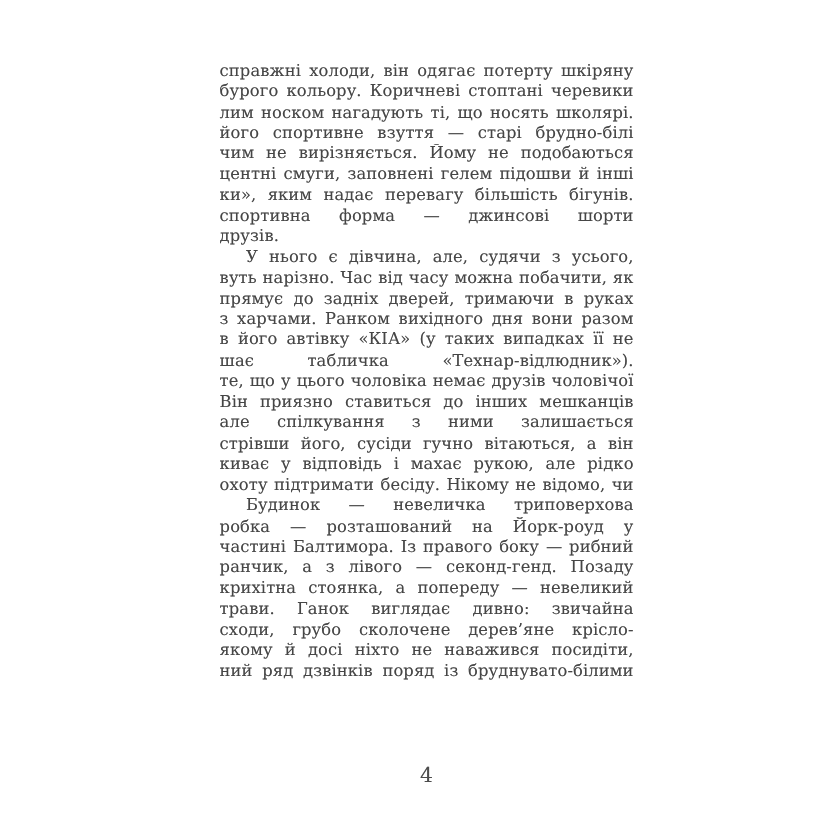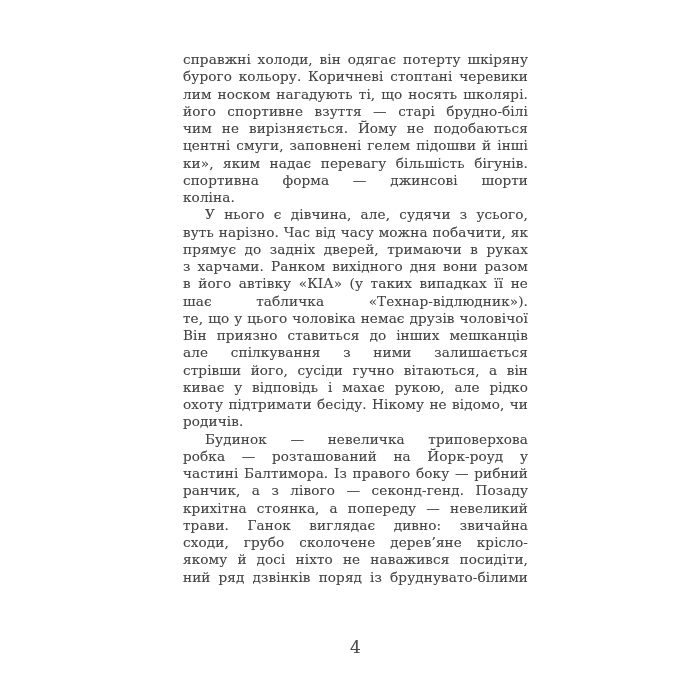"коліна." div.line { text: коліна -> друзів }
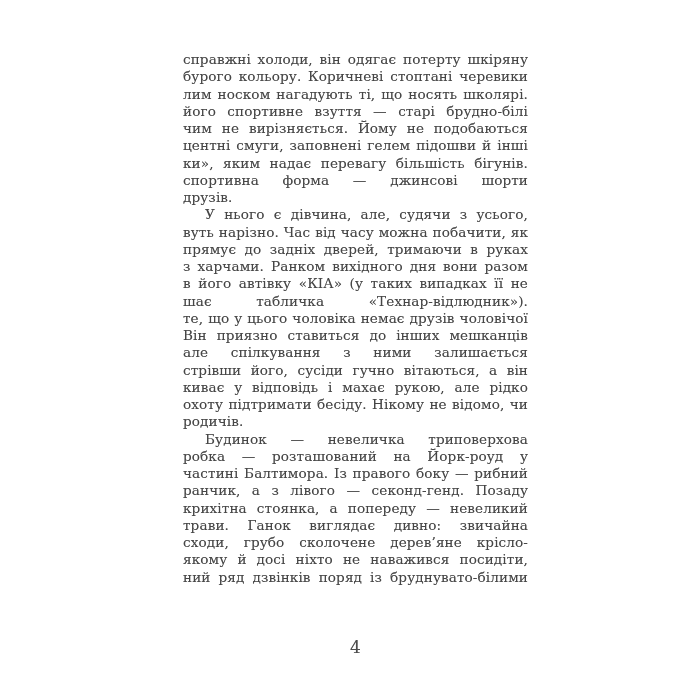"родичів." div.line { html: <div>родичів.</div> -> none }
